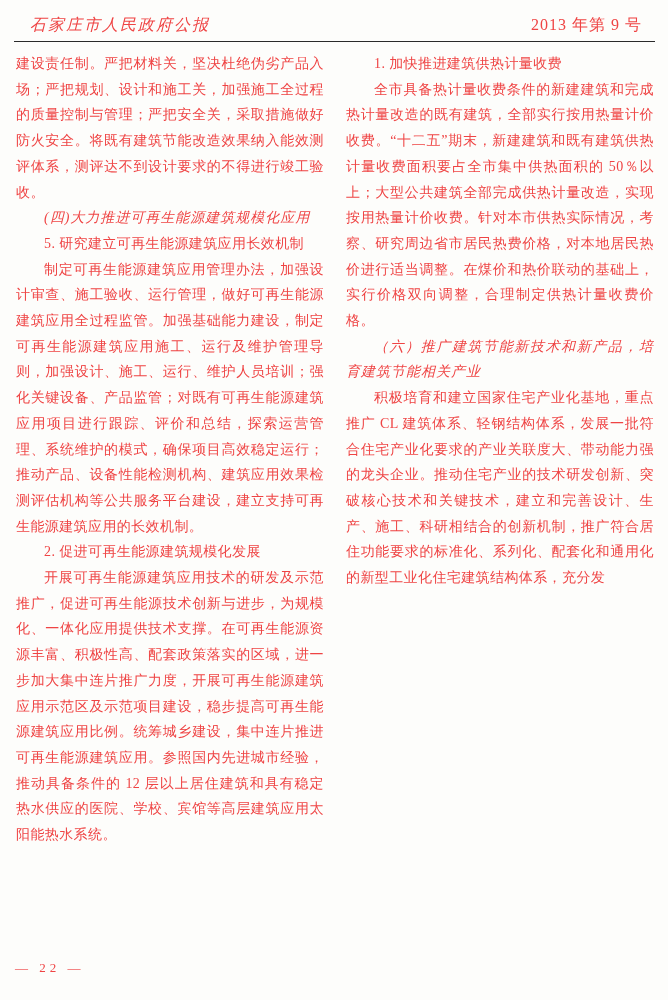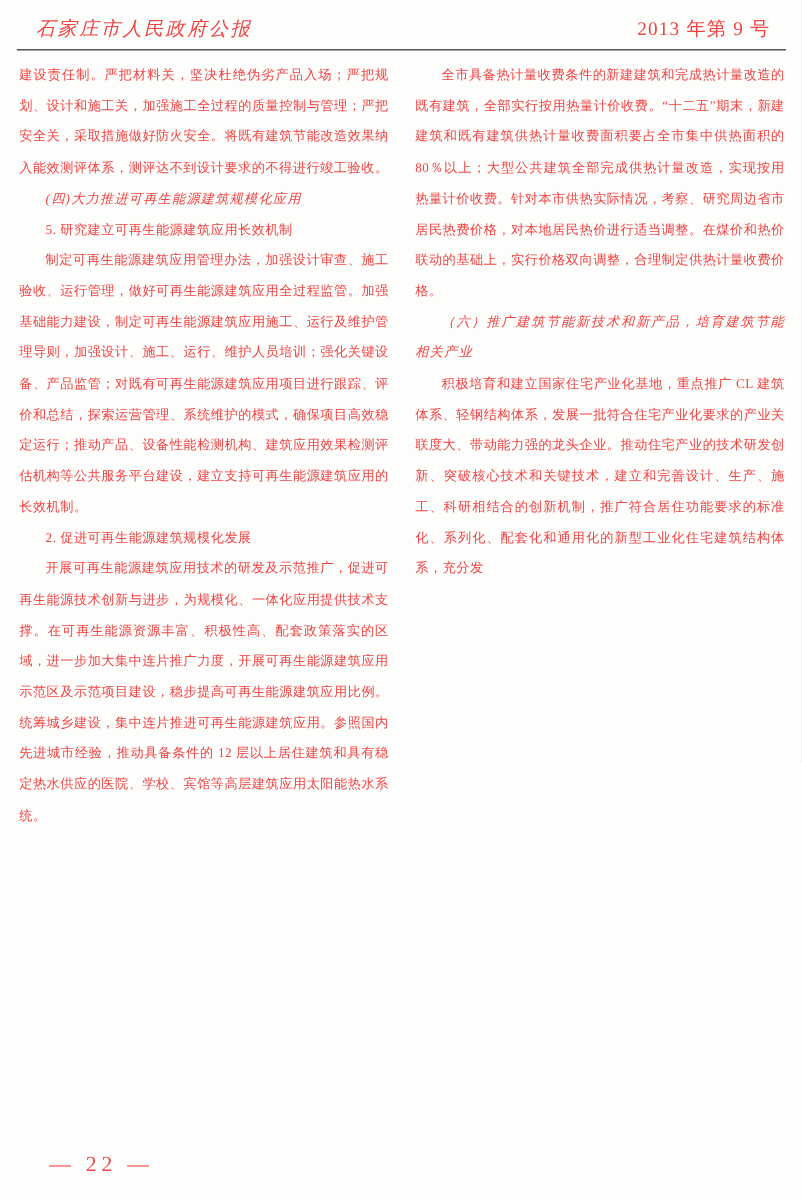"建设责任制。严把材料关，坚决杜绝伪劣产品入场；严把规划、设计和施工关，加强施工全" .column { font-size: 11px -> 14px }
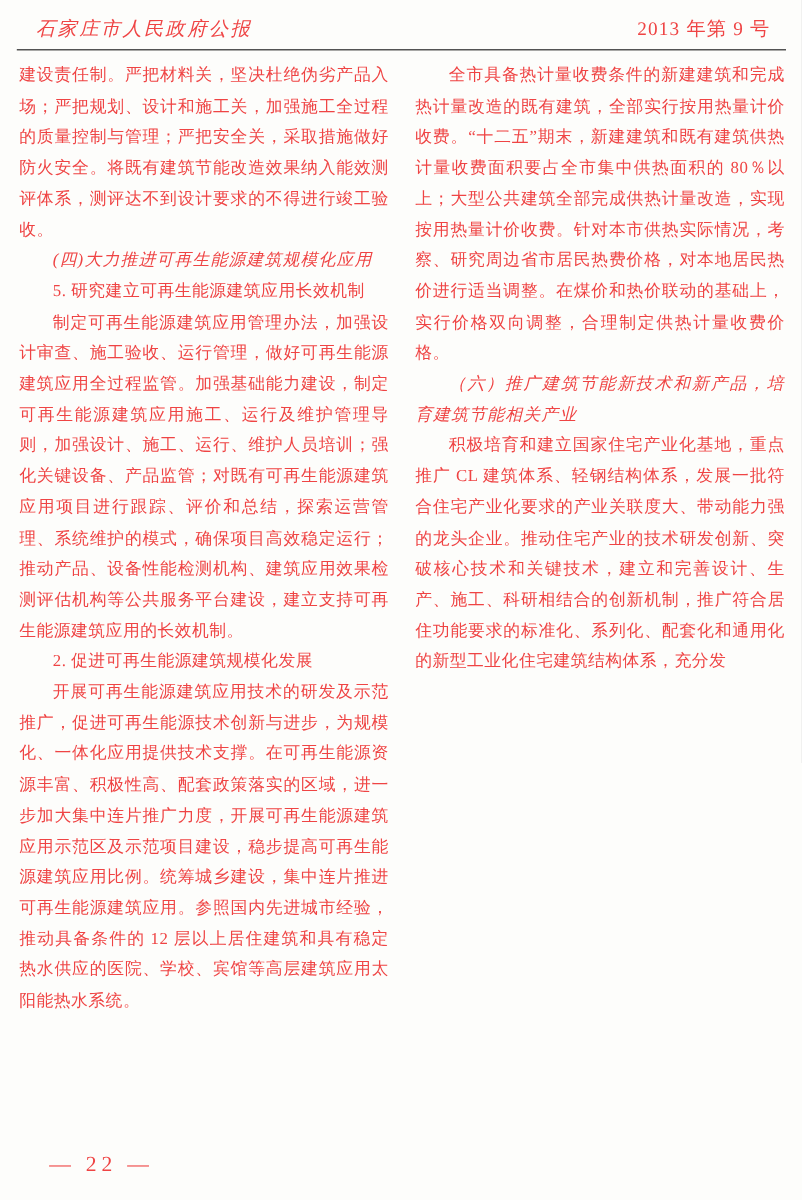"1. 加快推进建筑供热计量收费" p.ind { html: none -> <p>1. 加快推进建筑供热计量收费</p> }
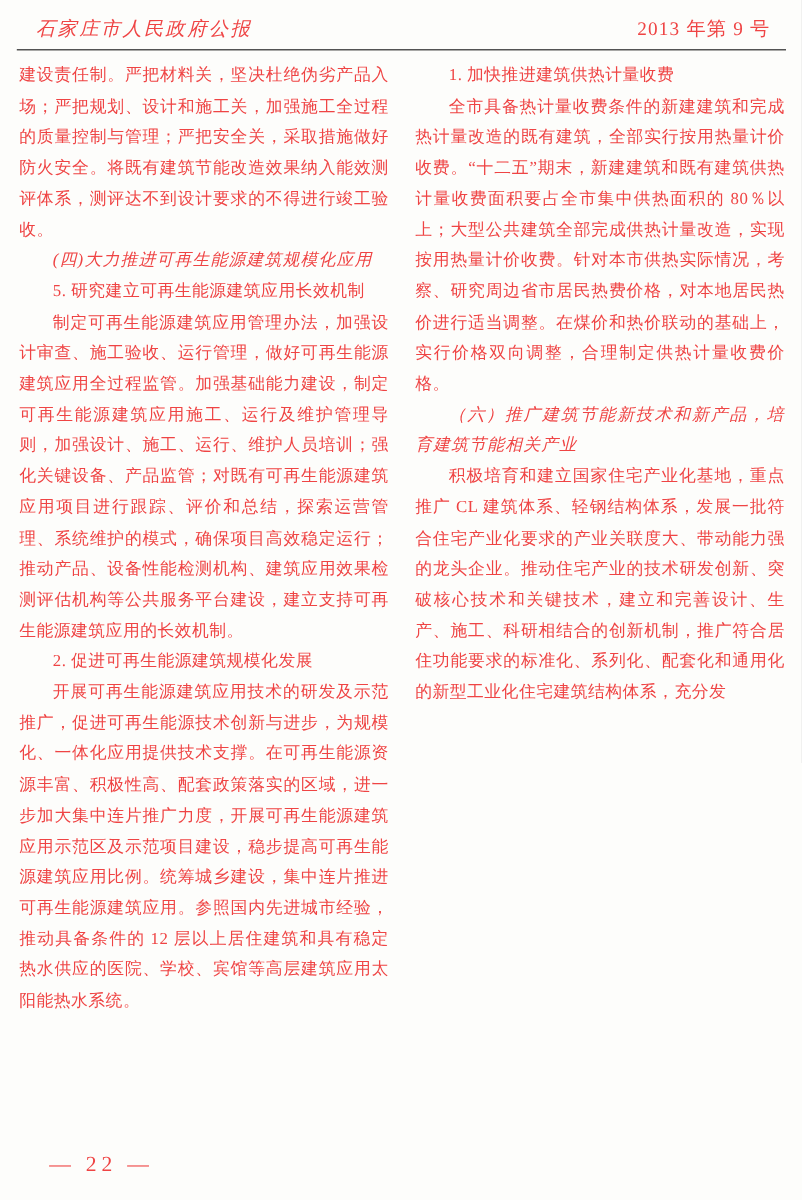"全市具备热计量收费条件的新建建筑和完成热计量改造的既有建筑，全部实行按用热量计价" p.ind { text: 80 -> 50 }
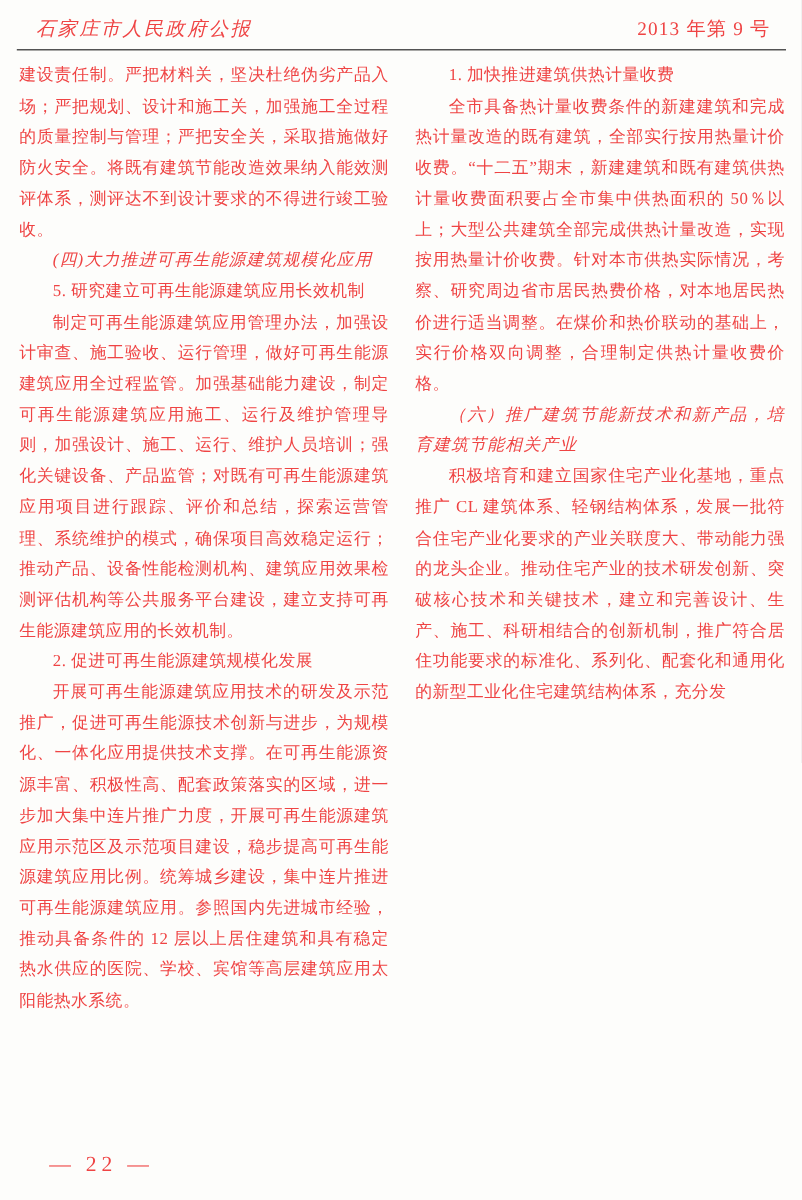"— 22 —" .footer { font-size: 18px -> 13px; left: 41px -> 15px }
